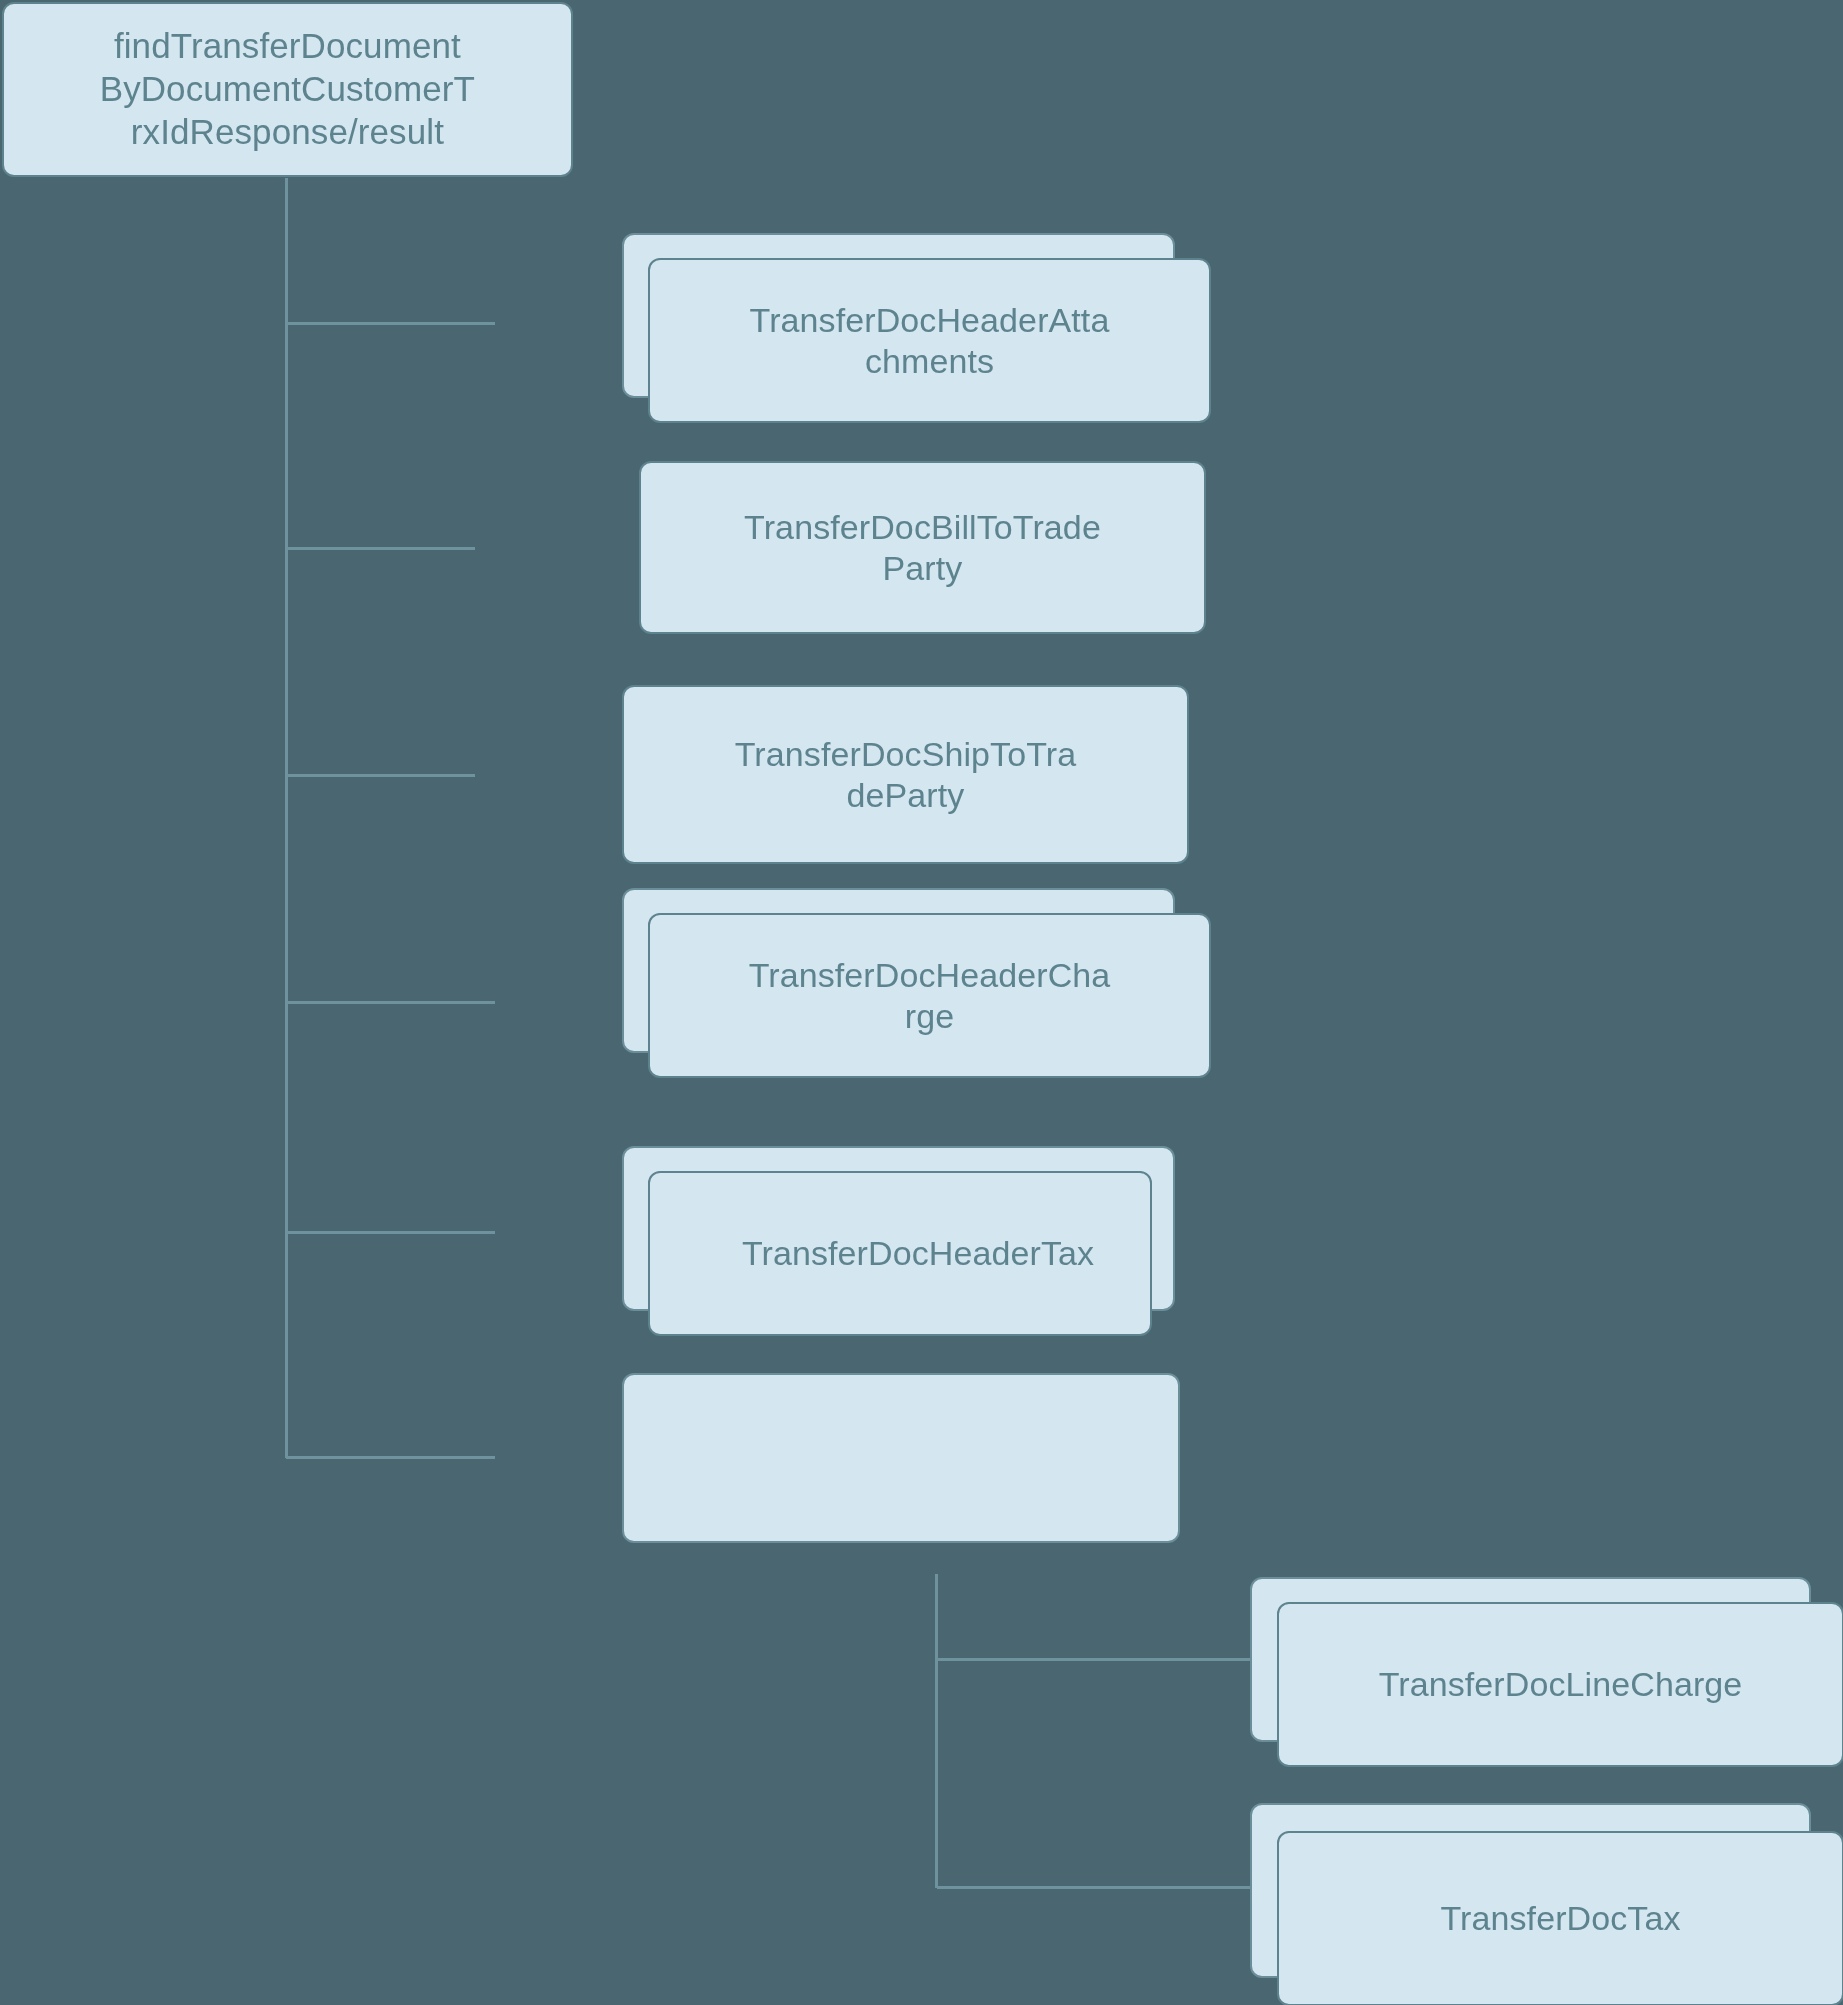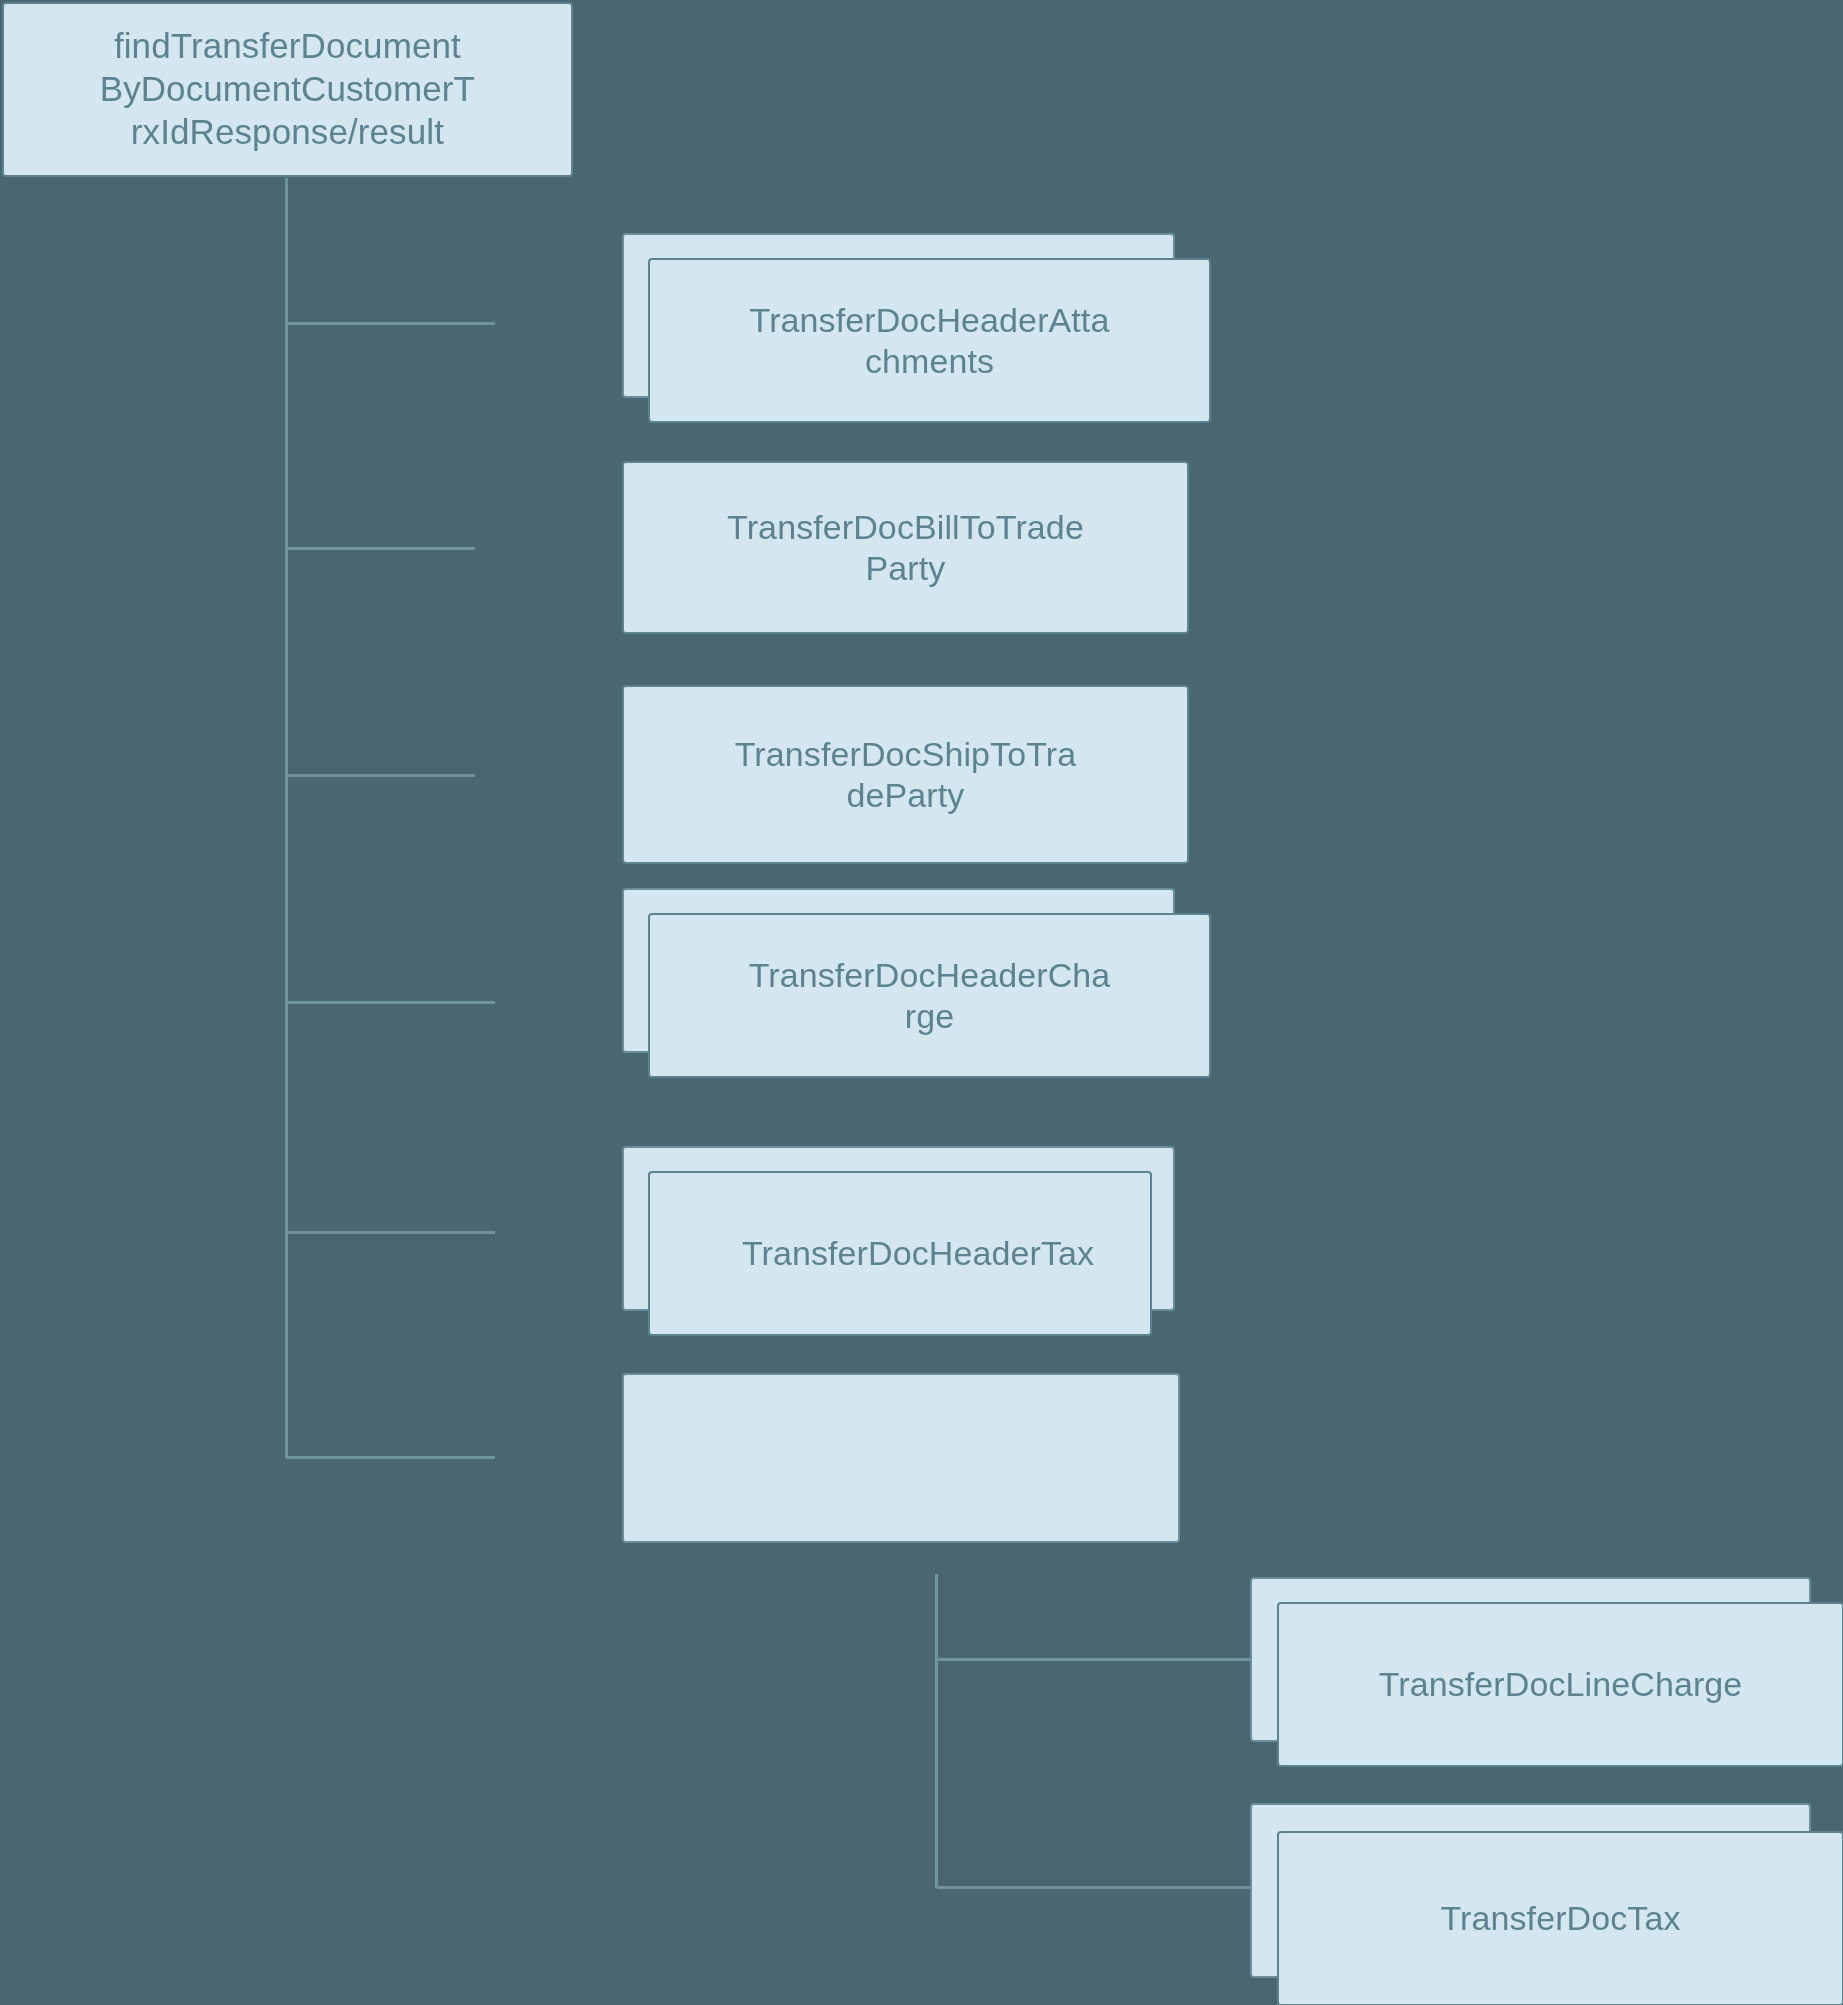"findTransferDocument" .card { border-radius: 4px -> 12px }
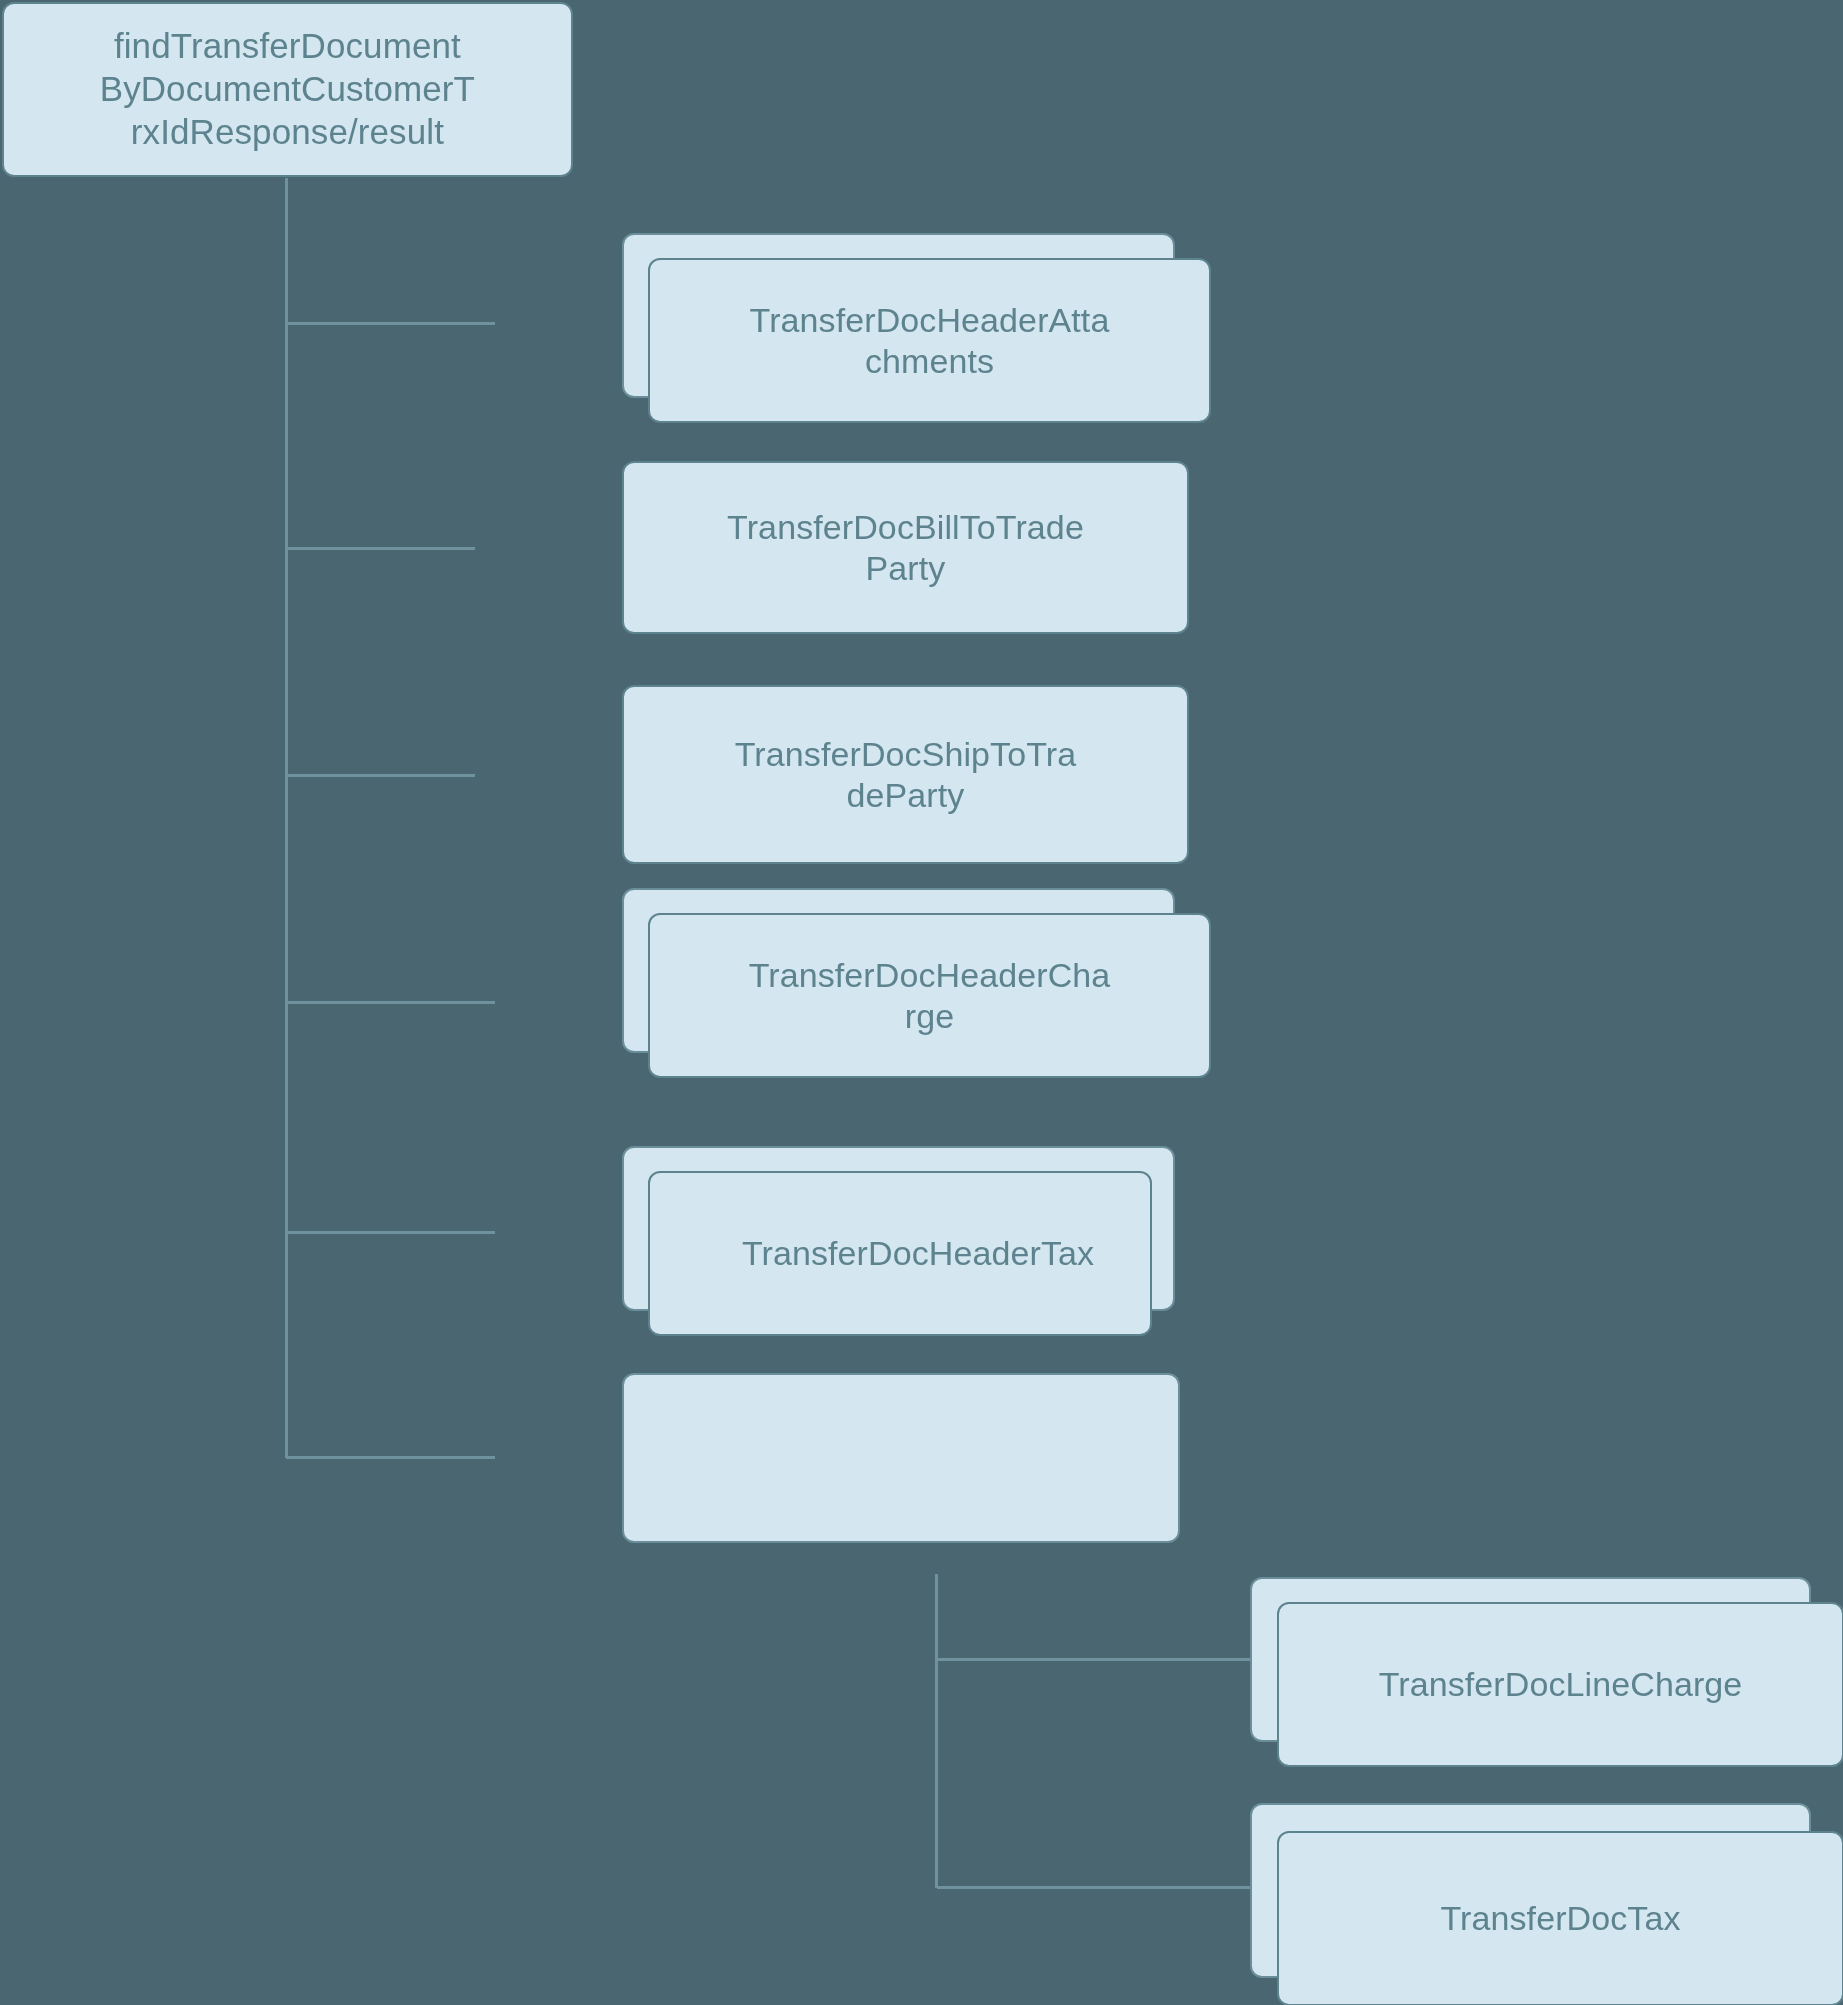"TransferDocBillToTrade" div.node { left: 622px -> 639px }
